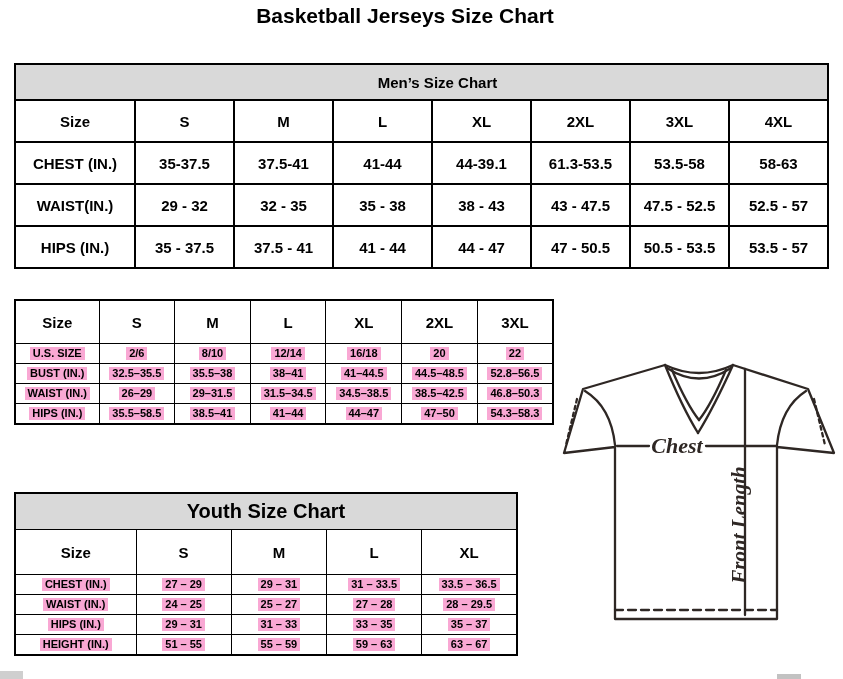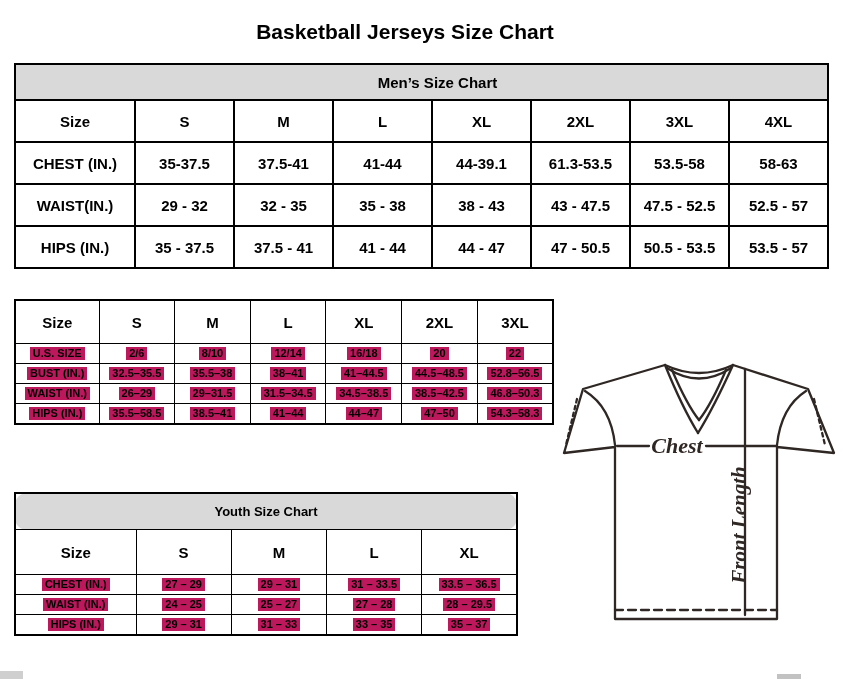"Basketball Jerseys Size Chart" .page-title { top: 20px -> 4px }
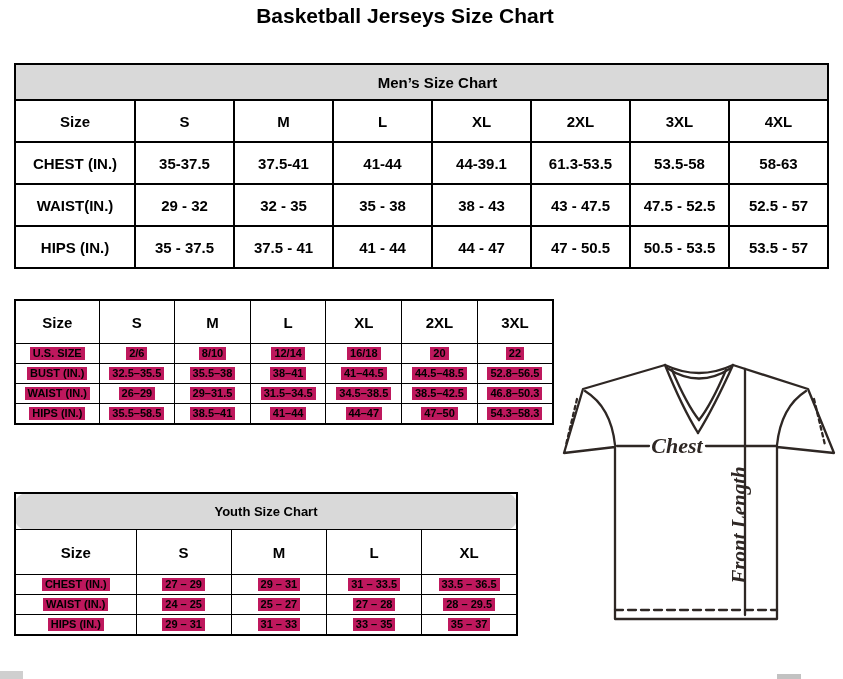"U.S. SIZE" #table-womens tr.data span, #table-youth tr.data span { background: #be185d -> #f9a8d4 }
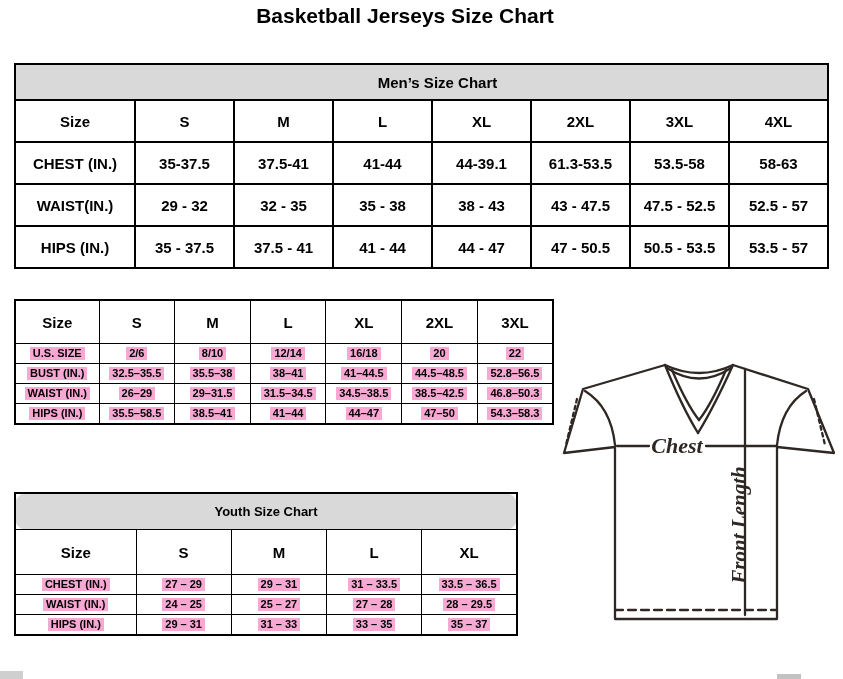"Youth Size Chart" #table-youth td.band { border-radius: 12px -> none; font-size: 13px -> 20px }
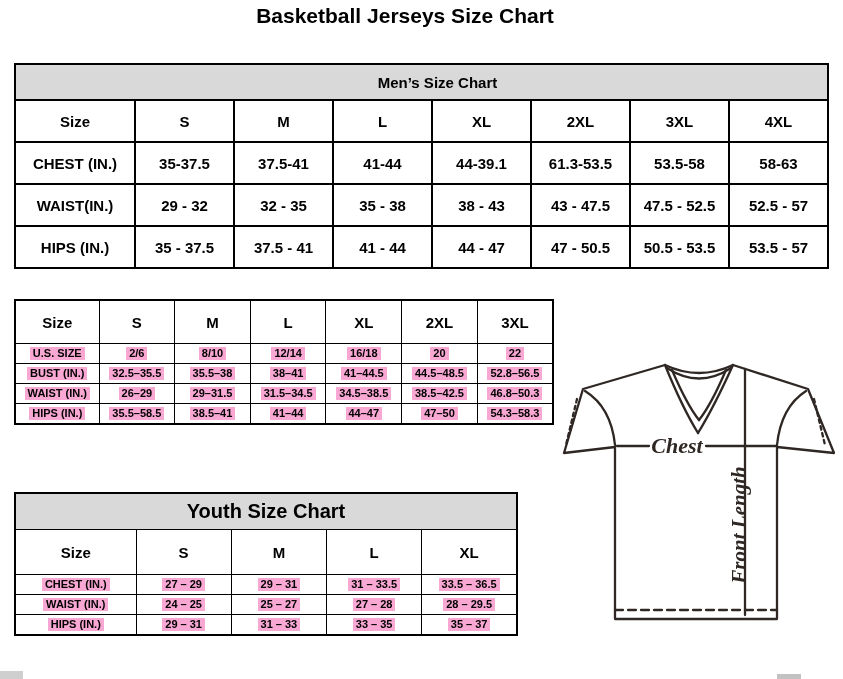"HEIGHT (IN.)" tr.data { html: none -> <tr> <td><span>HEIGHT (IN.)</span></td> <td><span>51 – 55</span></td> <td><span>55 – 59</span></td> <td><span>59 – 63</span></td> <td><span>63 – 67</span></td> </tr> }
